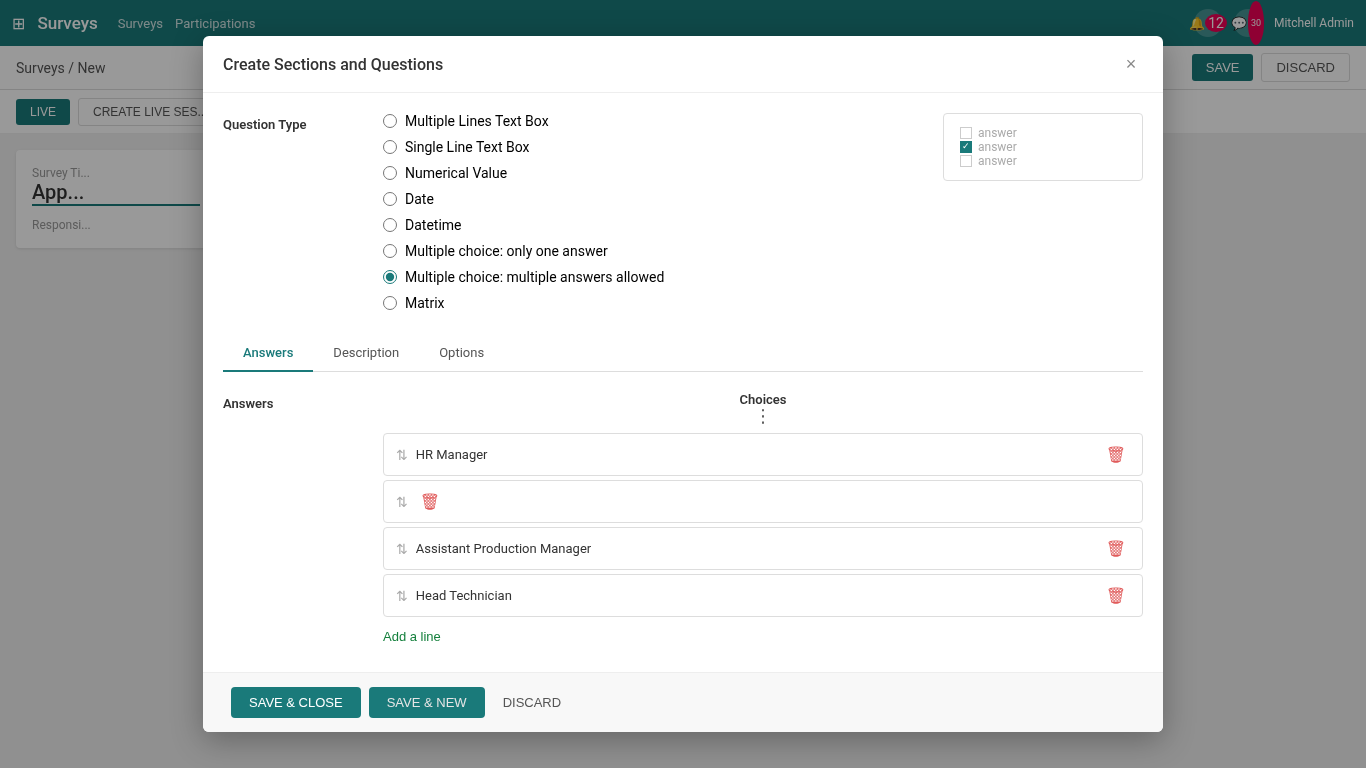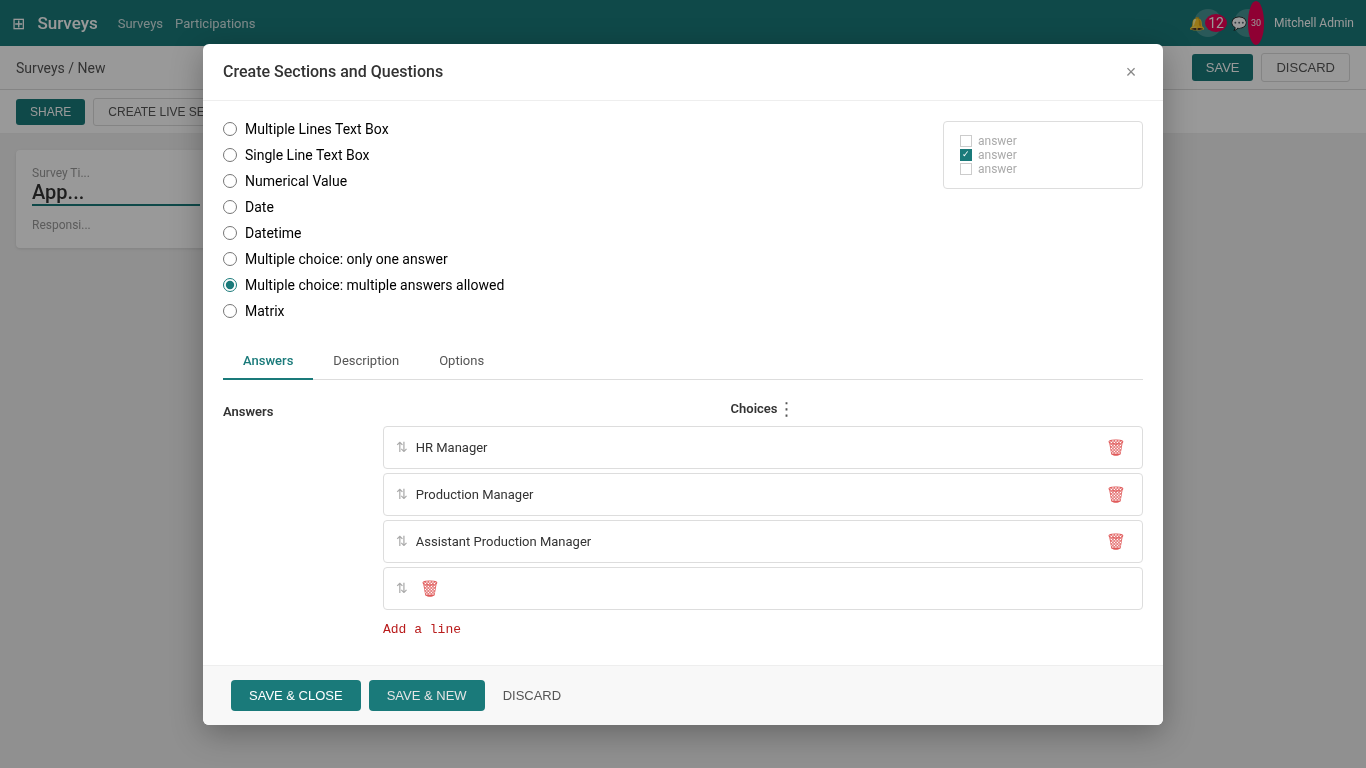"SHARE" button.btn-share { text: SHARE -> LIVE }
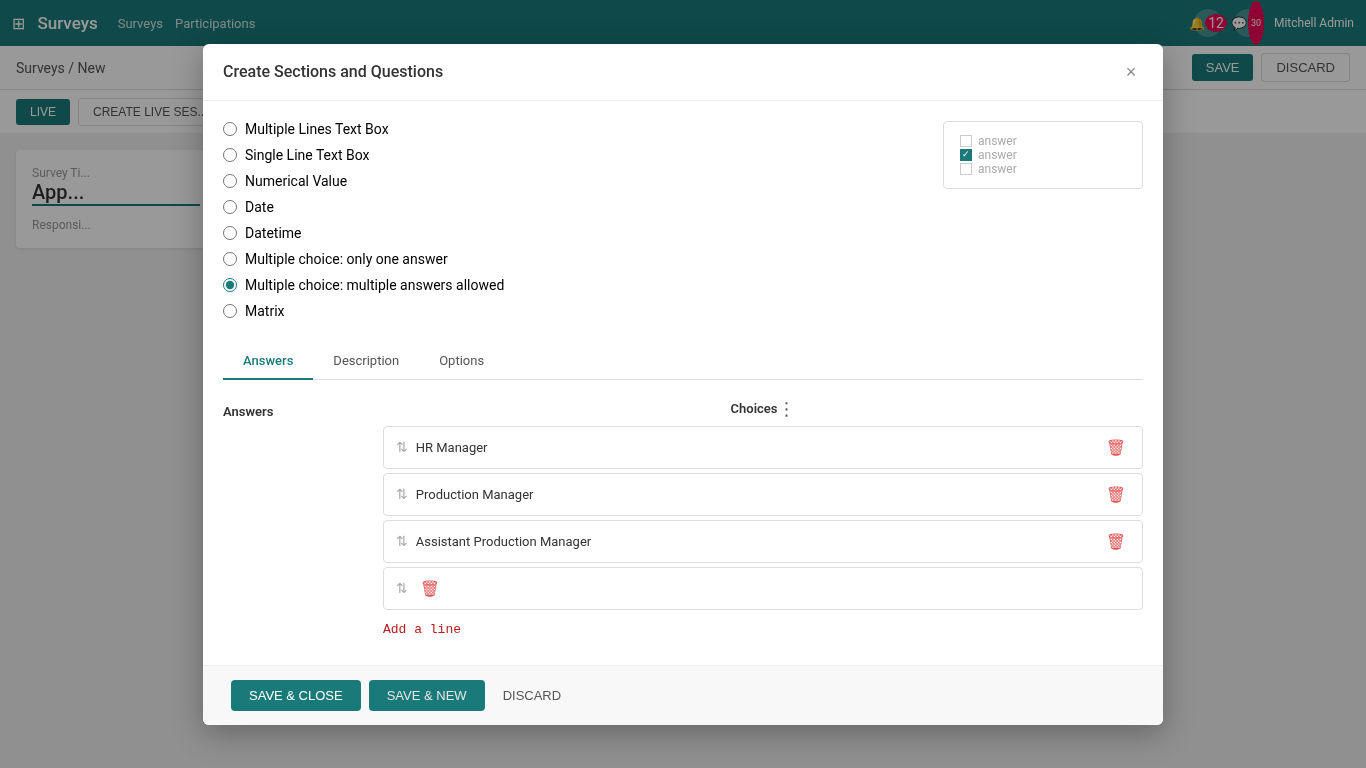"Question Type" div.question-type-label { html: none -> <div>Question Type</div> }
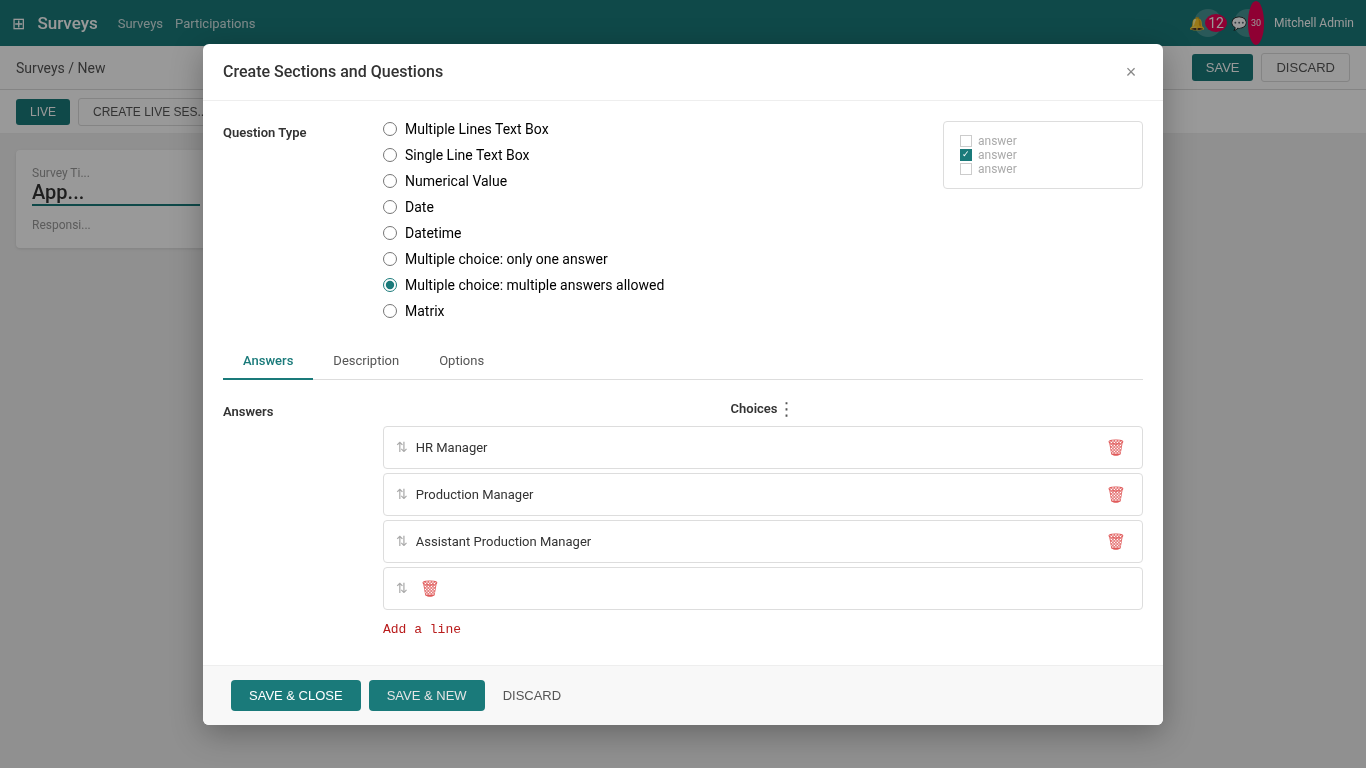"Choices" .choices-header { flex-direction: none -> column; justify-content: center -> space-between }
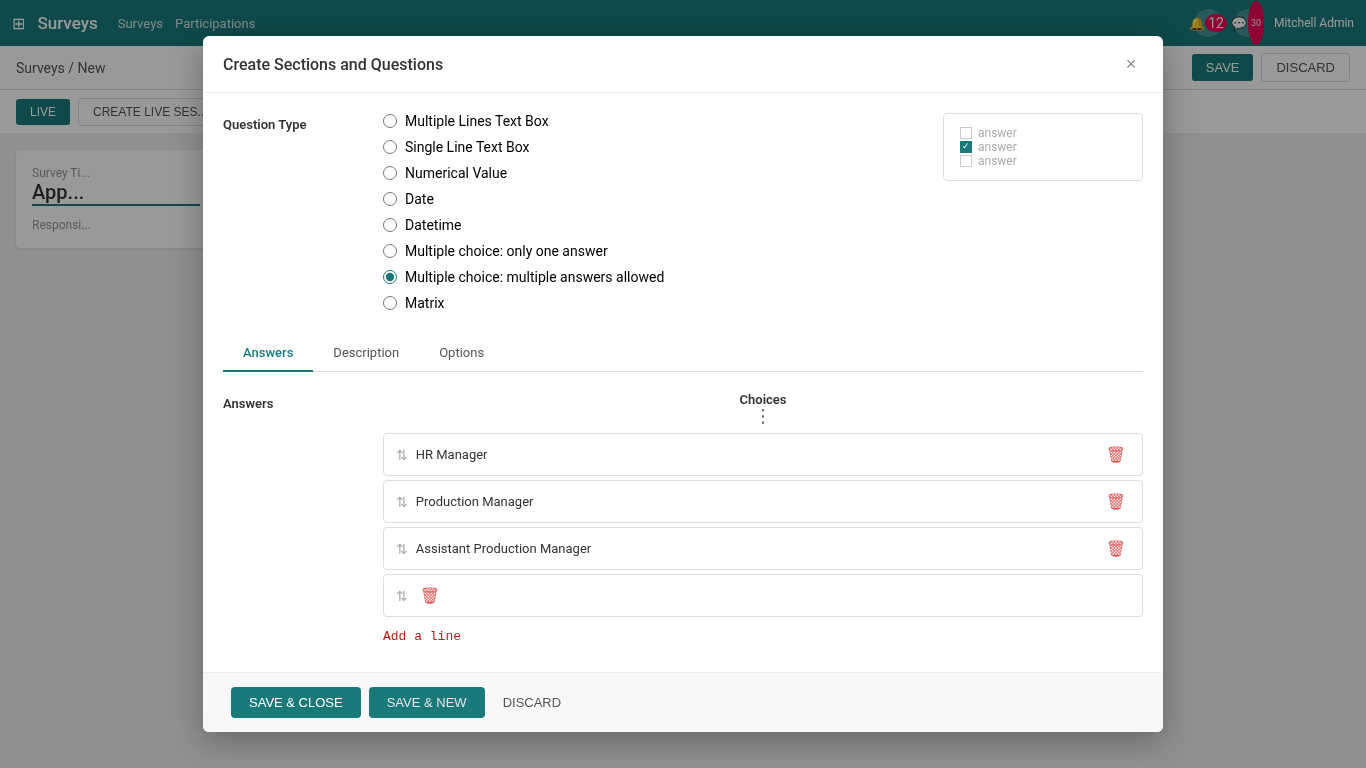"Production Manager" span.choice-name { html: <span>Production Manager</span> -> none }
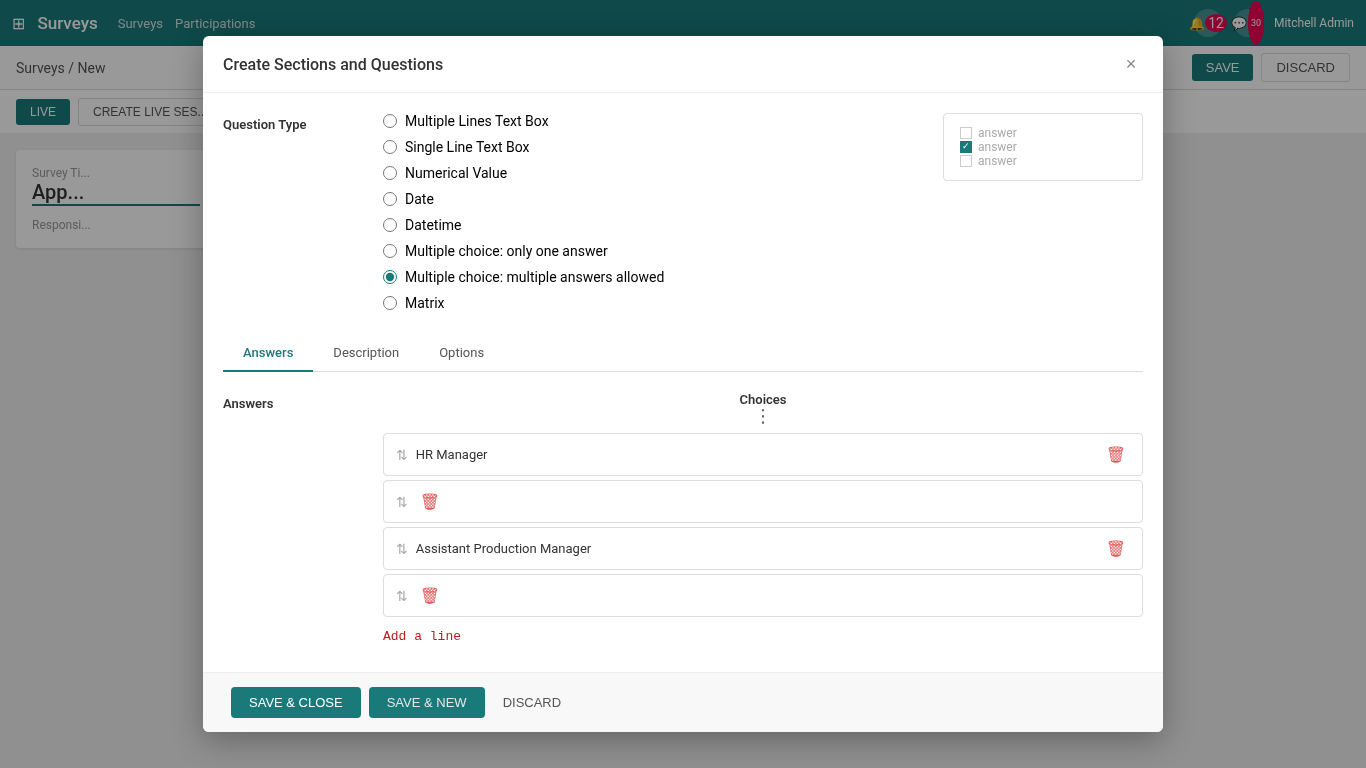"Head Technician" span.choice-name { html: none -> <span>Head Technician</span> }
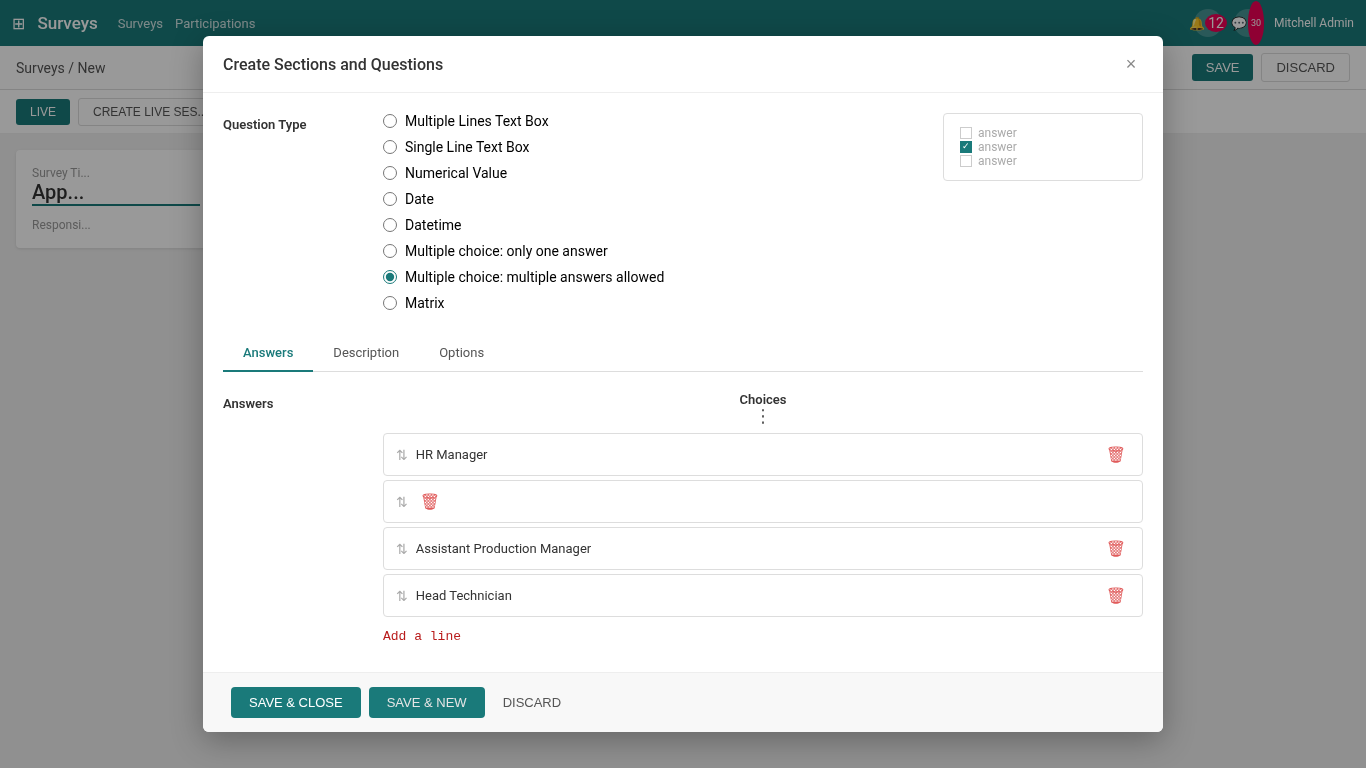"Add a line" .add-line-btn { color: #b91c1c -> #15803d; font-family: Liberation Mono, monospace -> none }
